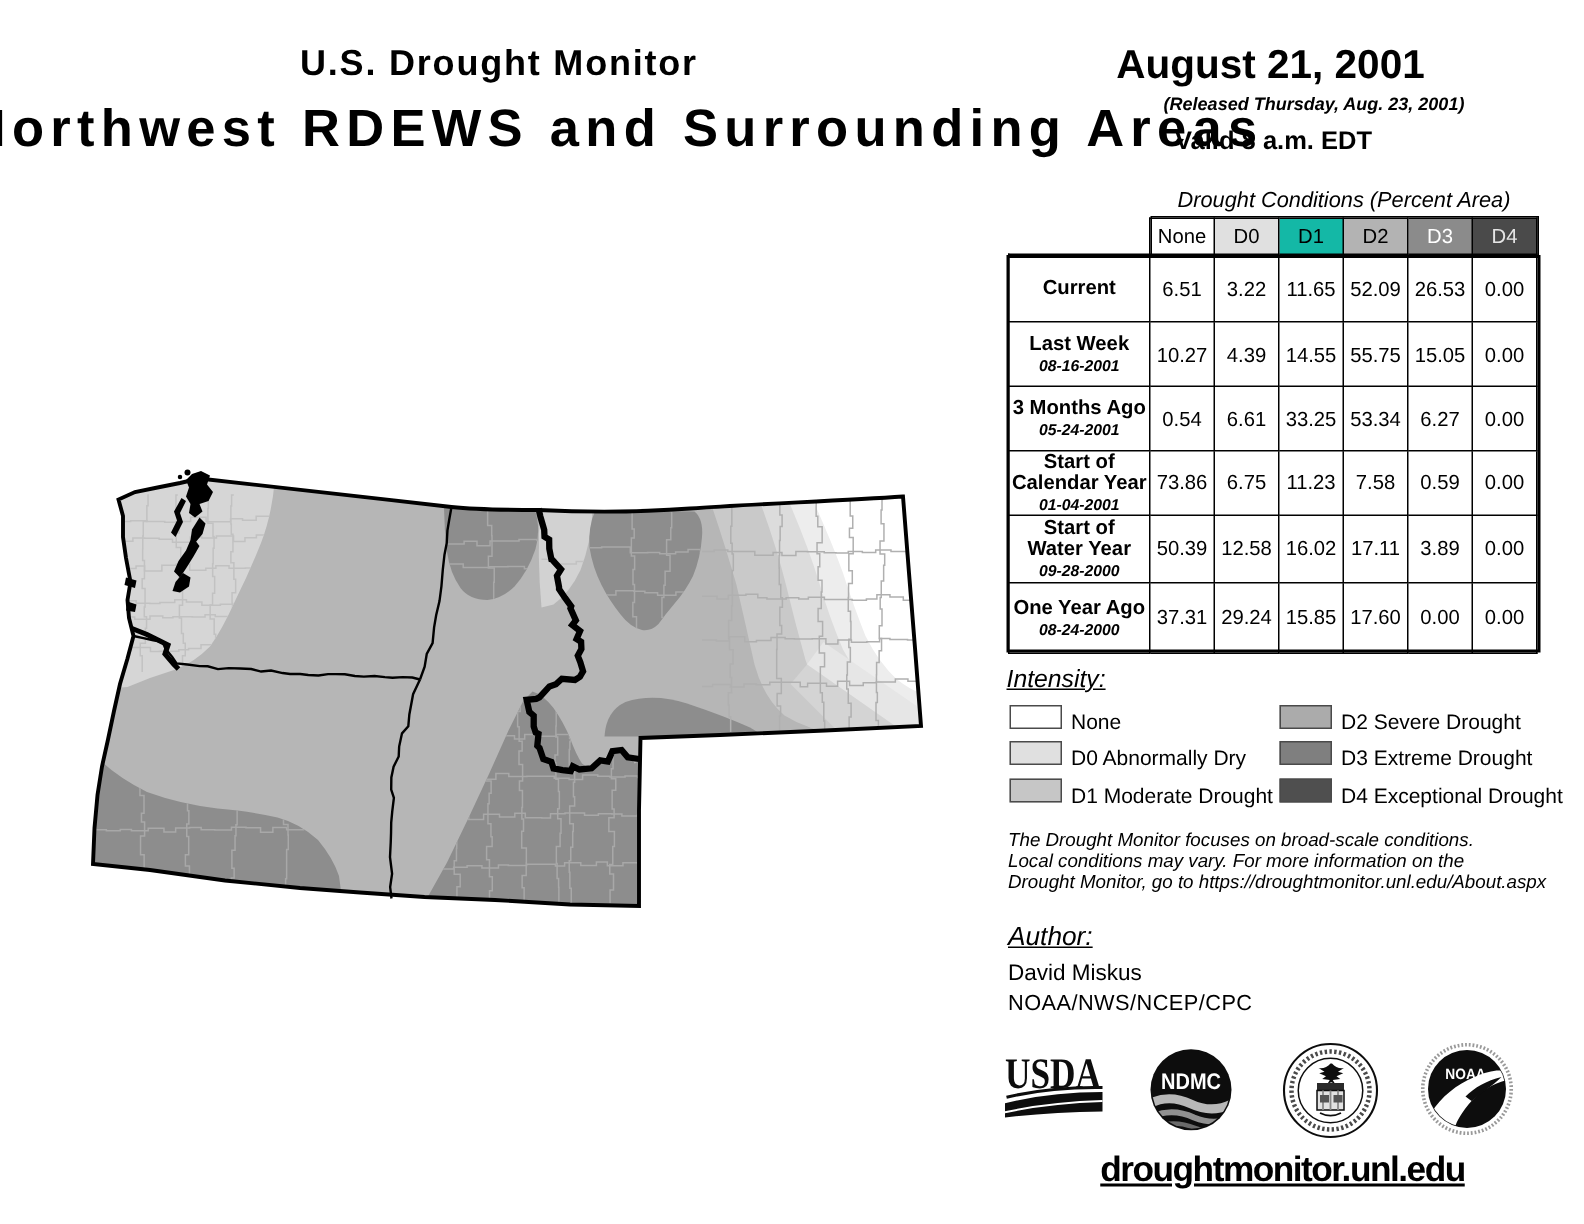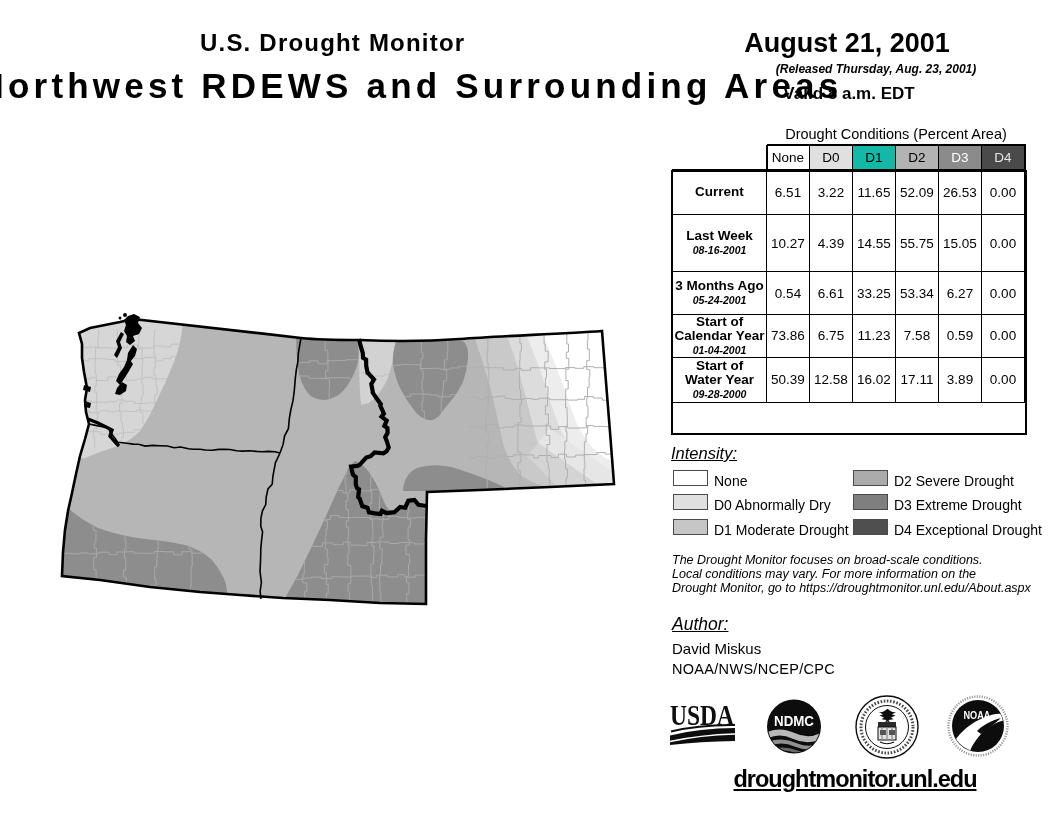"Drought Conditions (Percent Area)" div.abs { font-style: none -> italic }
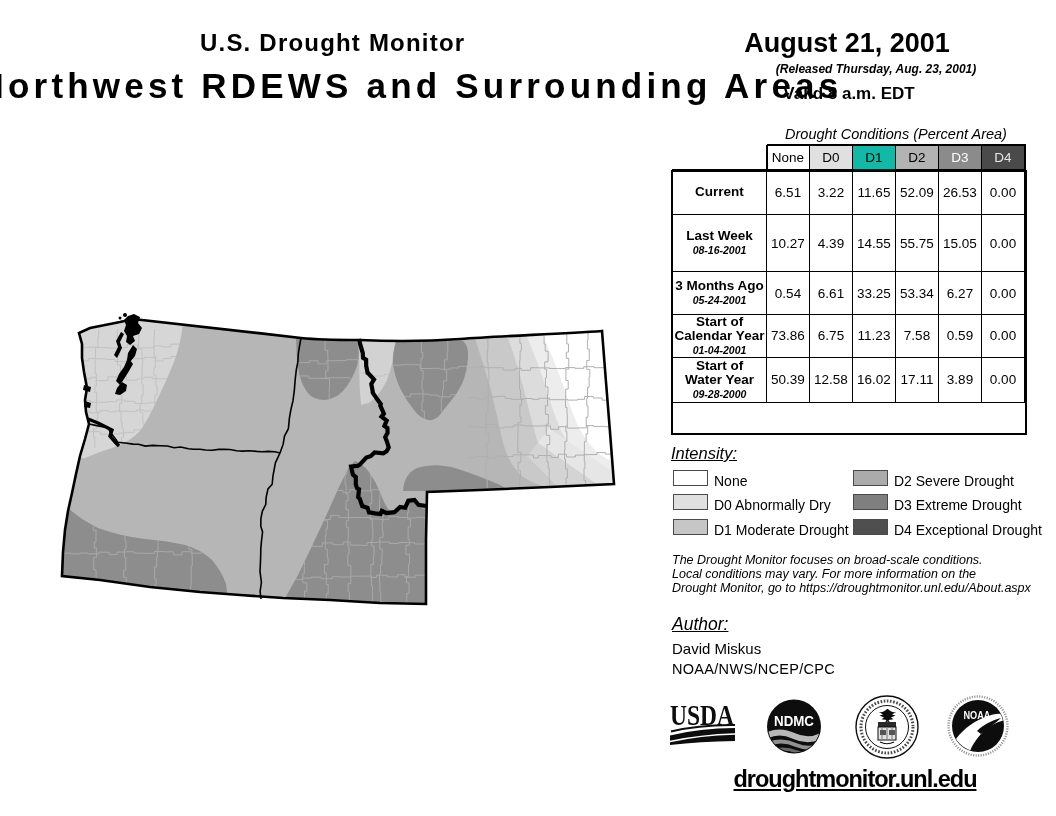"Last Week" tr { height: 57px -> 43px }
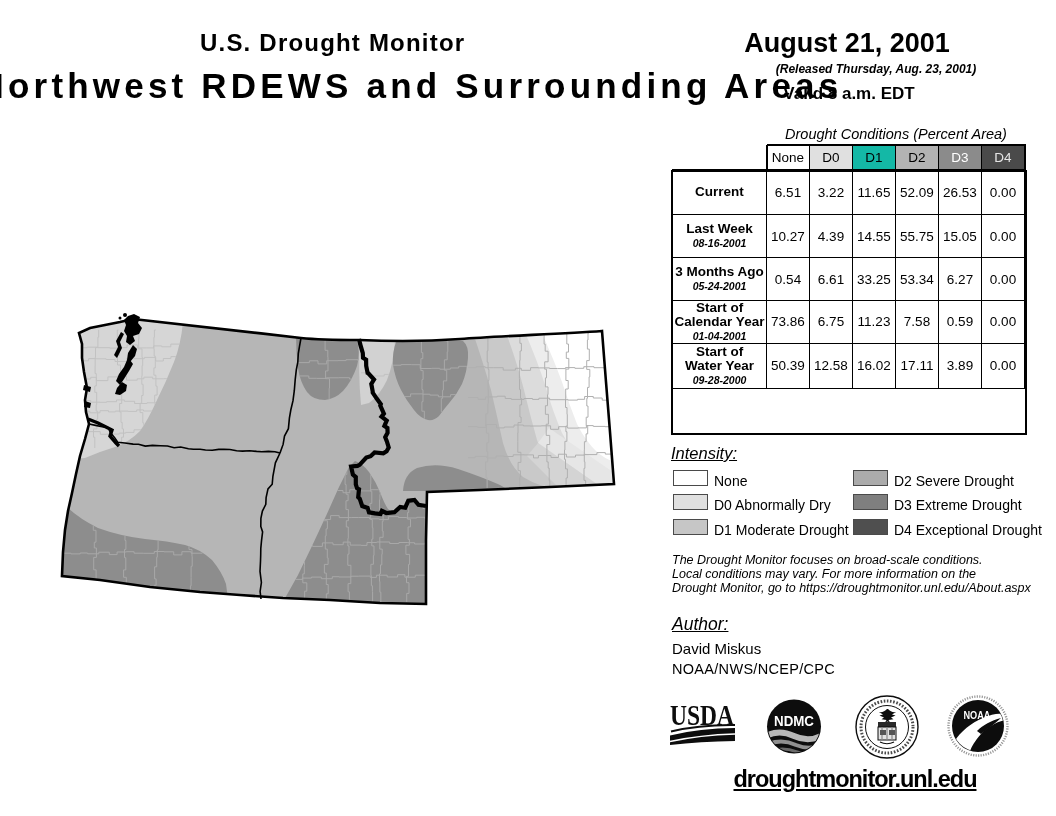"One Year Ago" tr { html: none -> <tr> <td><b>One Year Ago</b><br><span>08-24-2000</span></td> <td>37.31</td> <td>29.24</td> <td>15.85</td> <td>17.60</td> <td>0.00</td> <td>0.00</td> </tr> }
